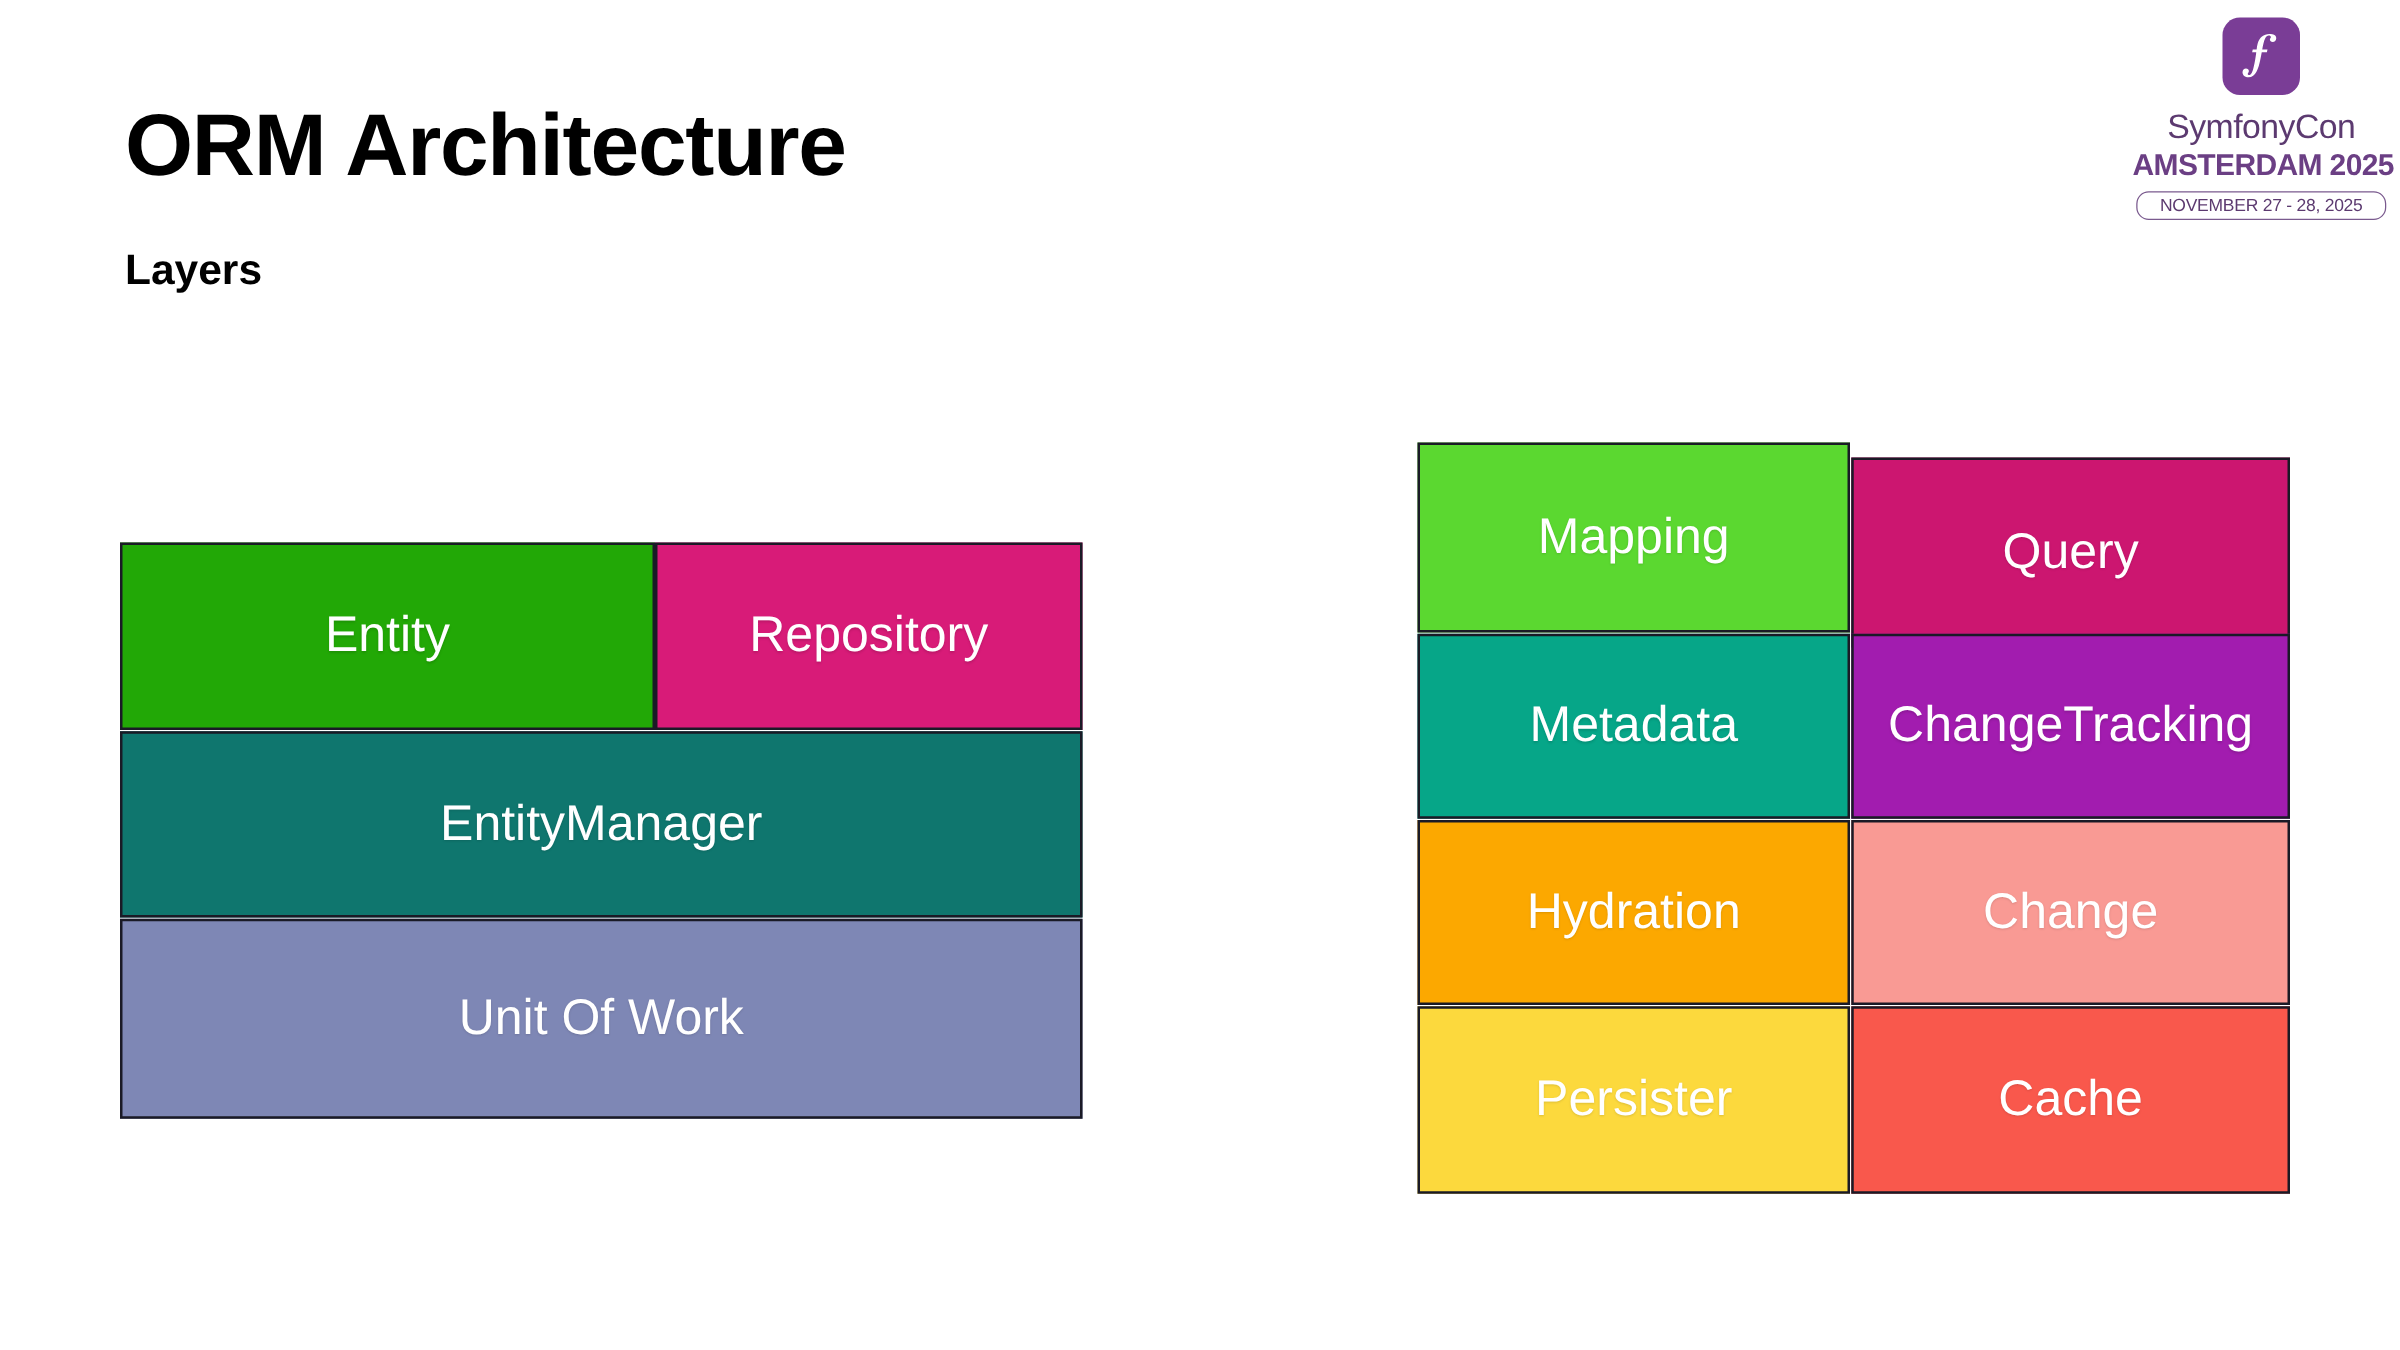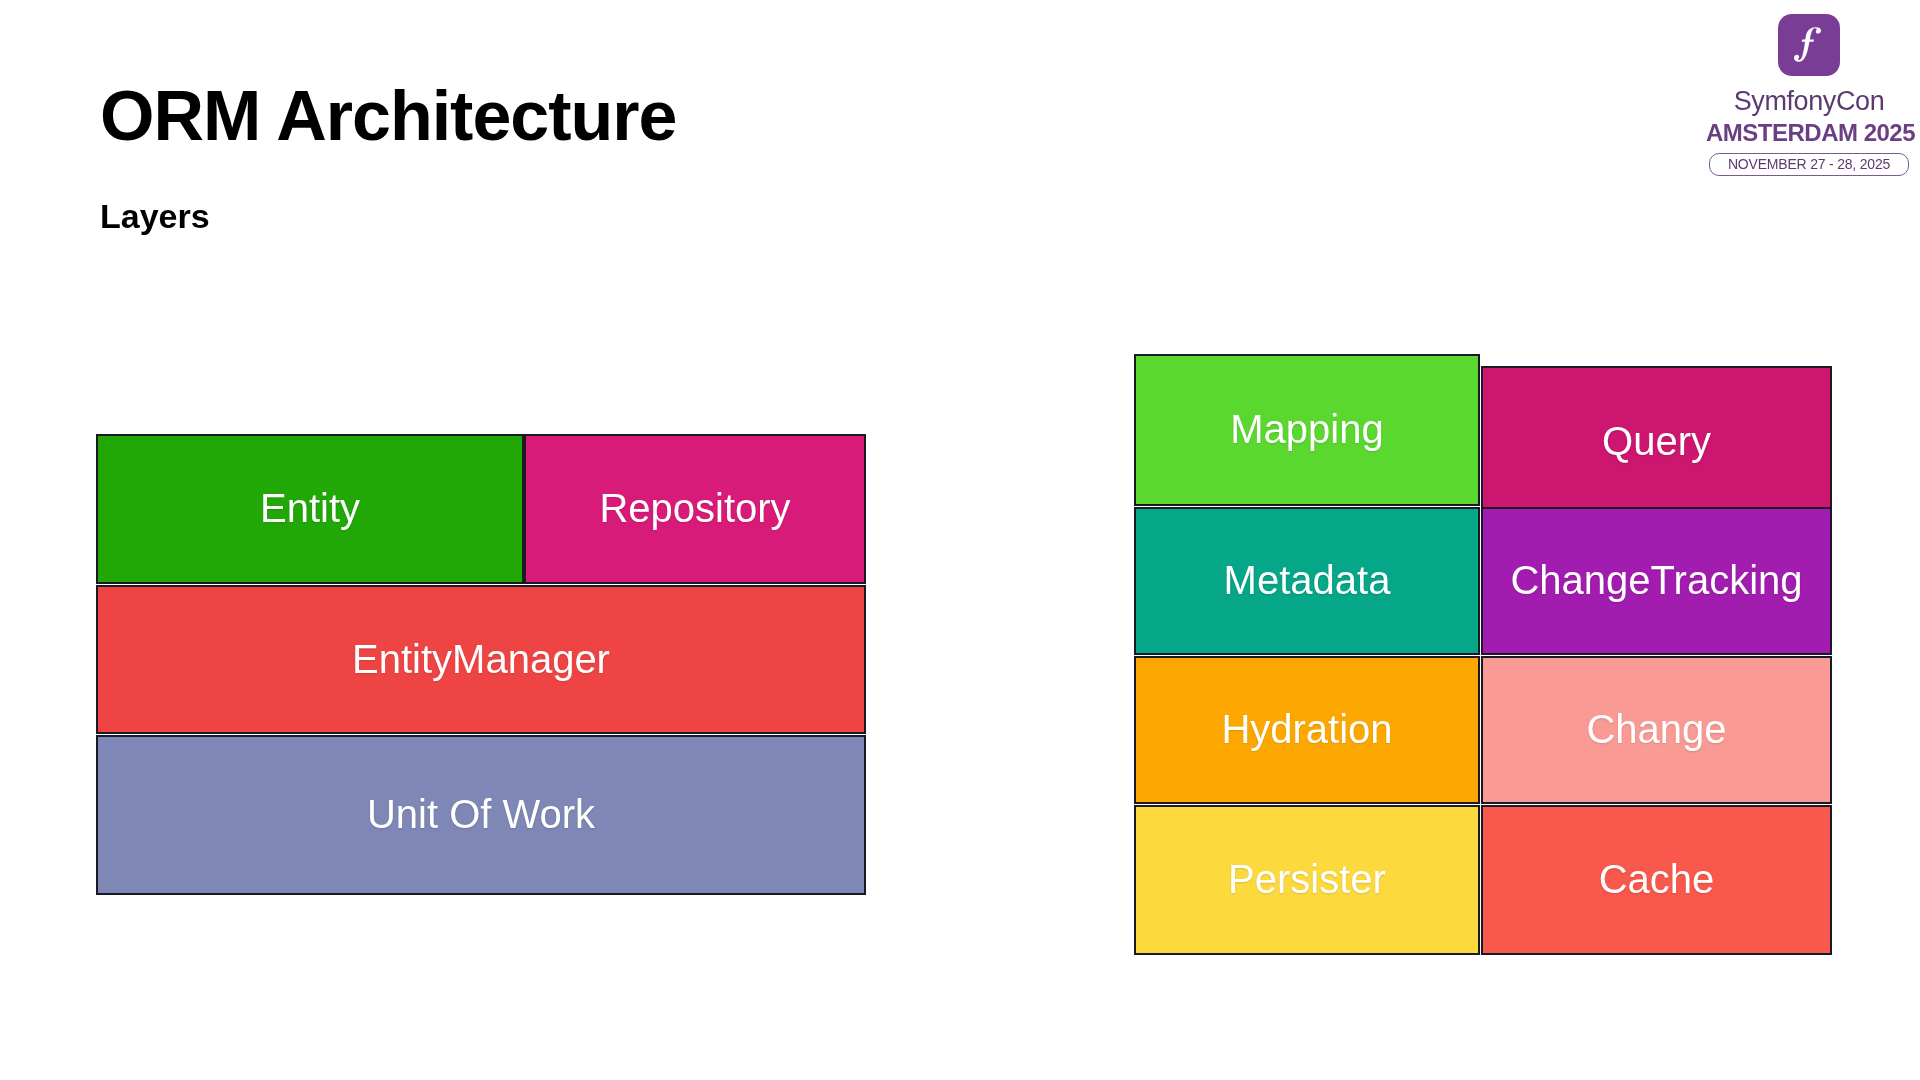"EntityManager" div.blk { background: #ef4444 -> #0f766e }
